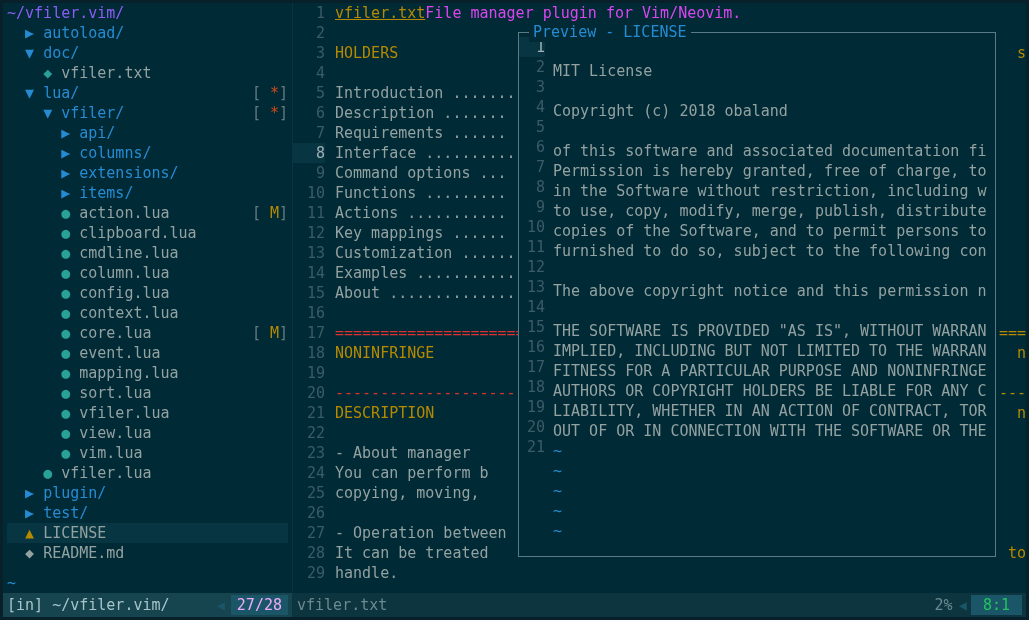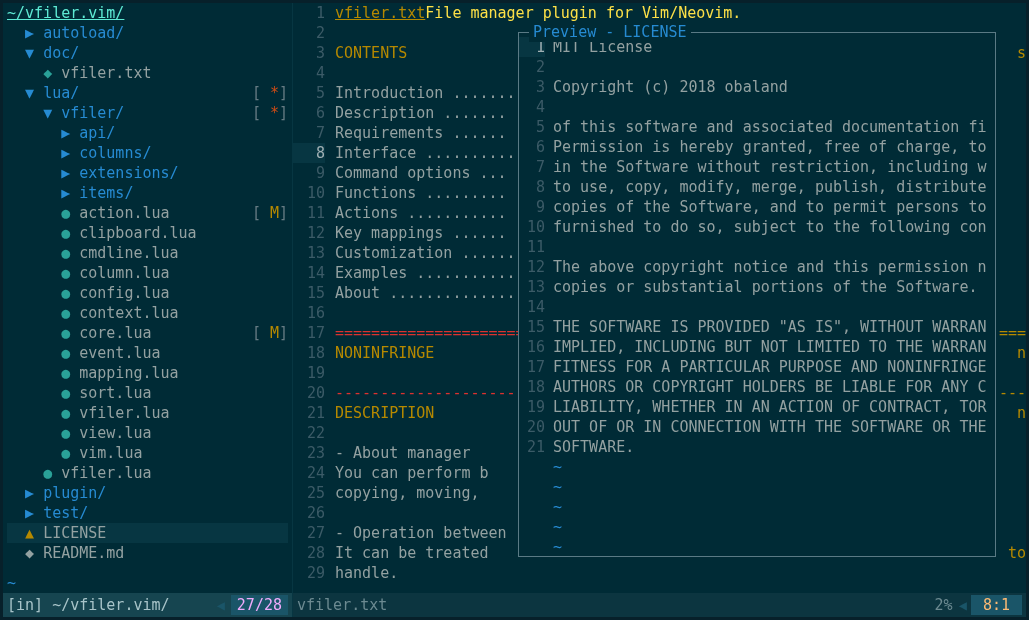"~/vfiler.vim/" .tree-header { color: #5eead4 -> #8b5cf6; text-decoration: underline -> none }
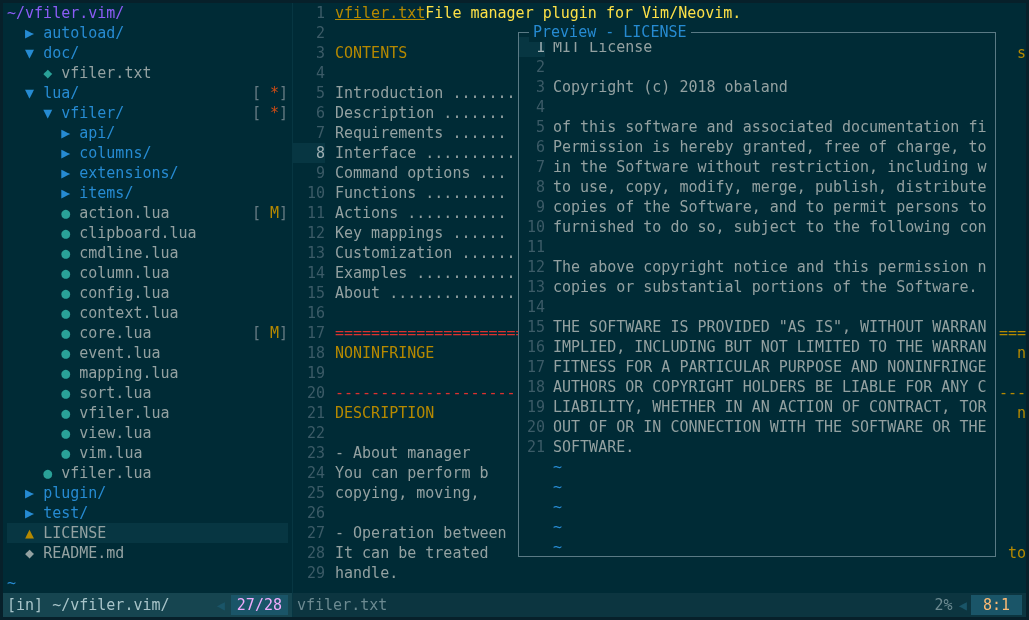"File manager plugin for Vim/Neovim." .doc-desc { color: #fde047 -> #d946ef }
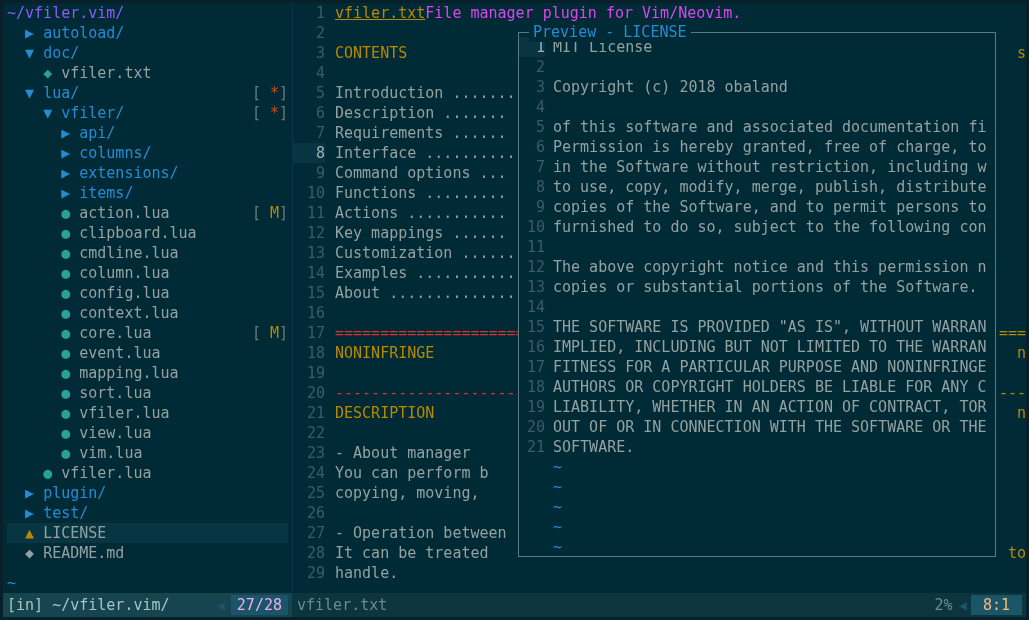"CONTENTS" span.doc-heading { text: CONTENTS -> HOLDERS }
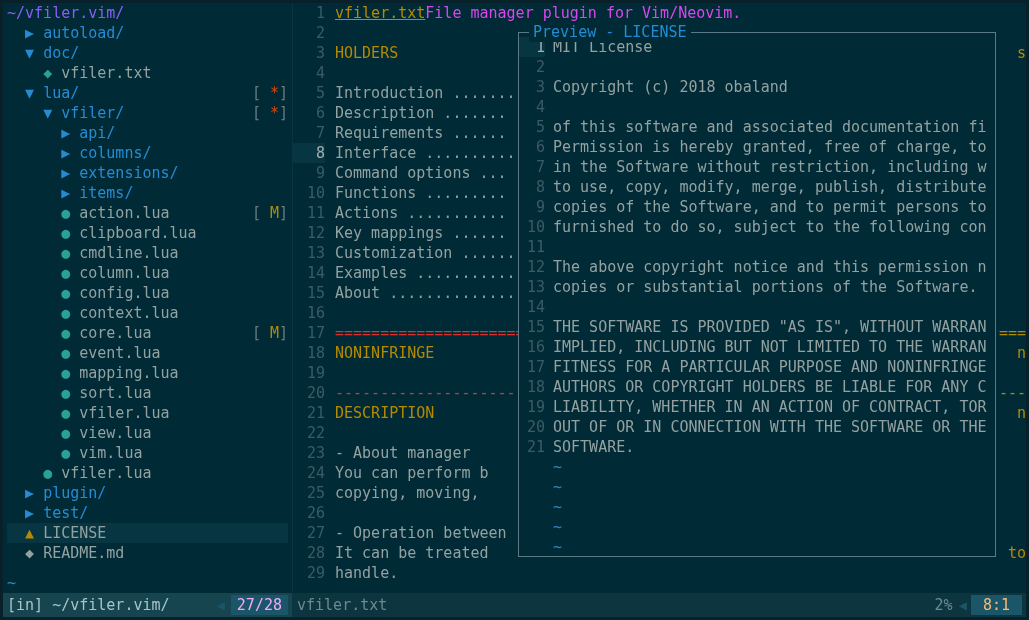"MIT License" .preview-body { margin-top: none -> 24px }
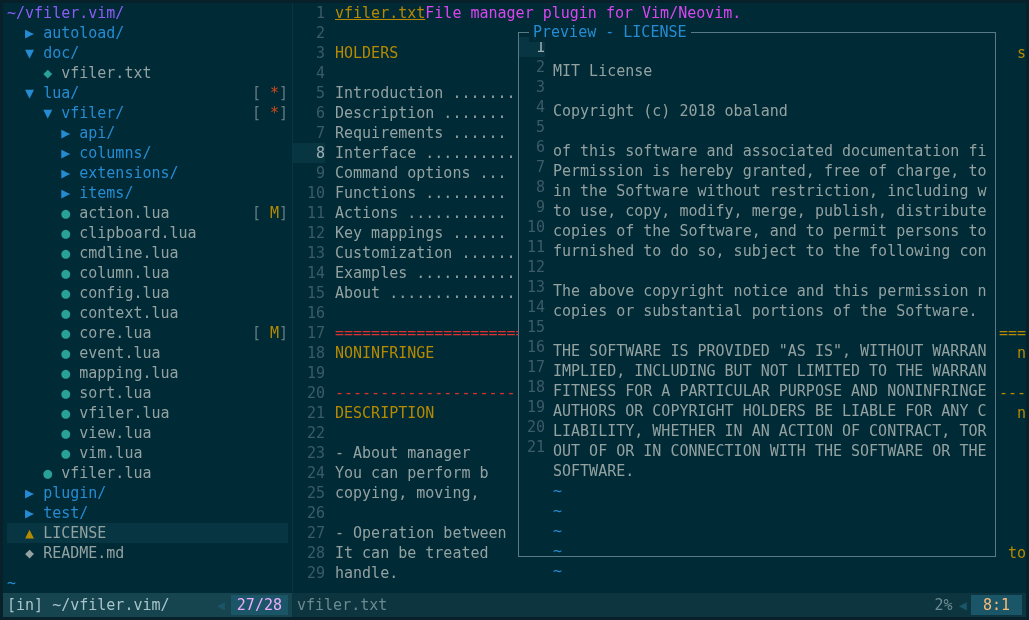"copies or substantial portions of" div.preview-row { html: <div>copies or substantial portions of the Software.</div> -> none }
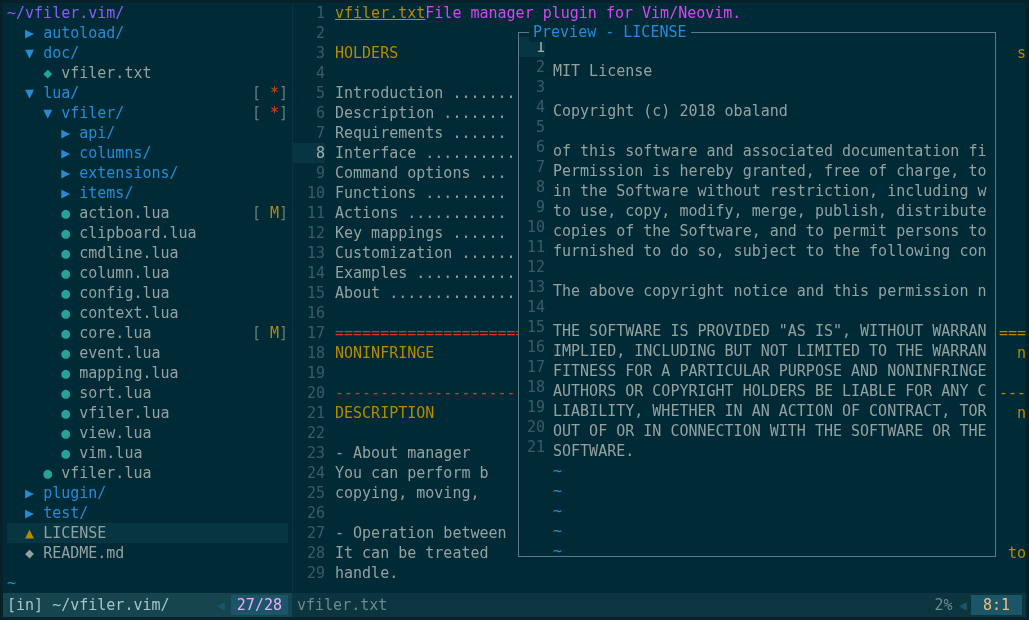"SOFTWARE." div.preview-row { html: <div>SOFTWARE.</div> -> none }
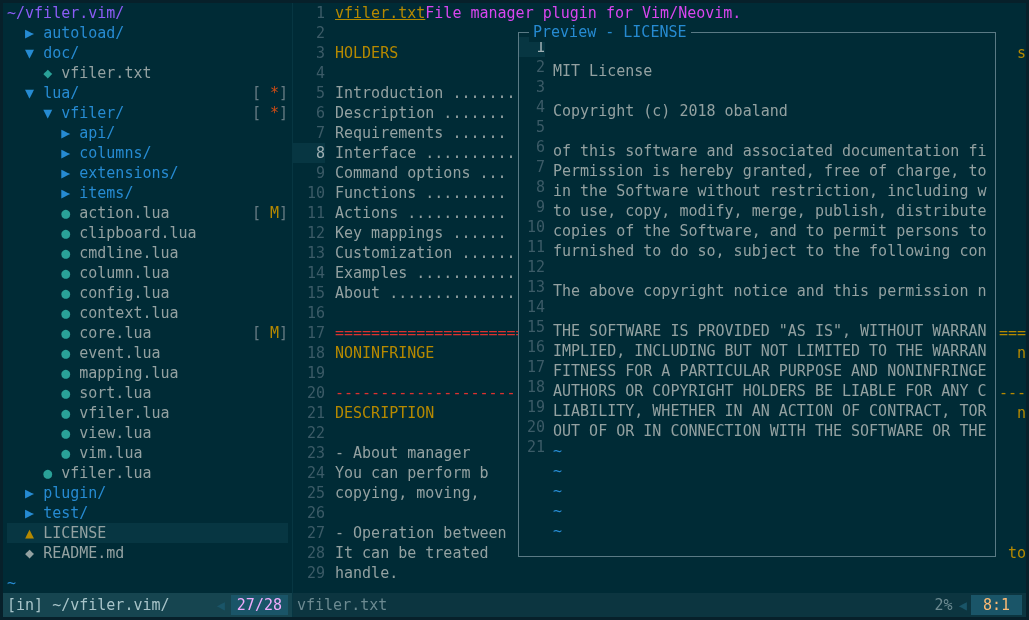"8:1" .status-count-right { color: #fdba74 -> #22c55e }
